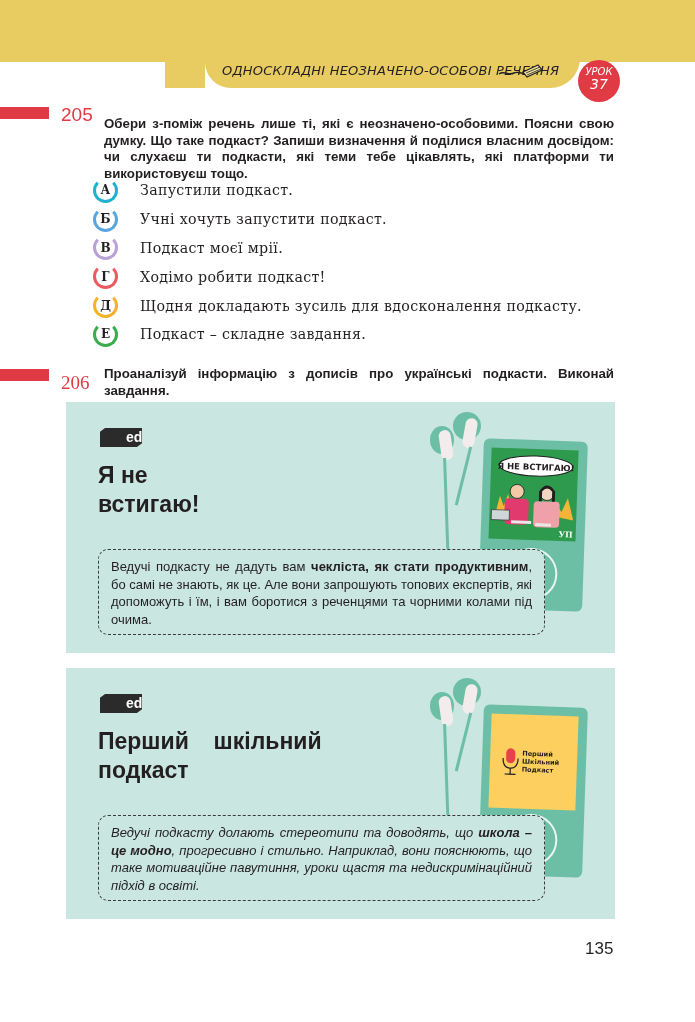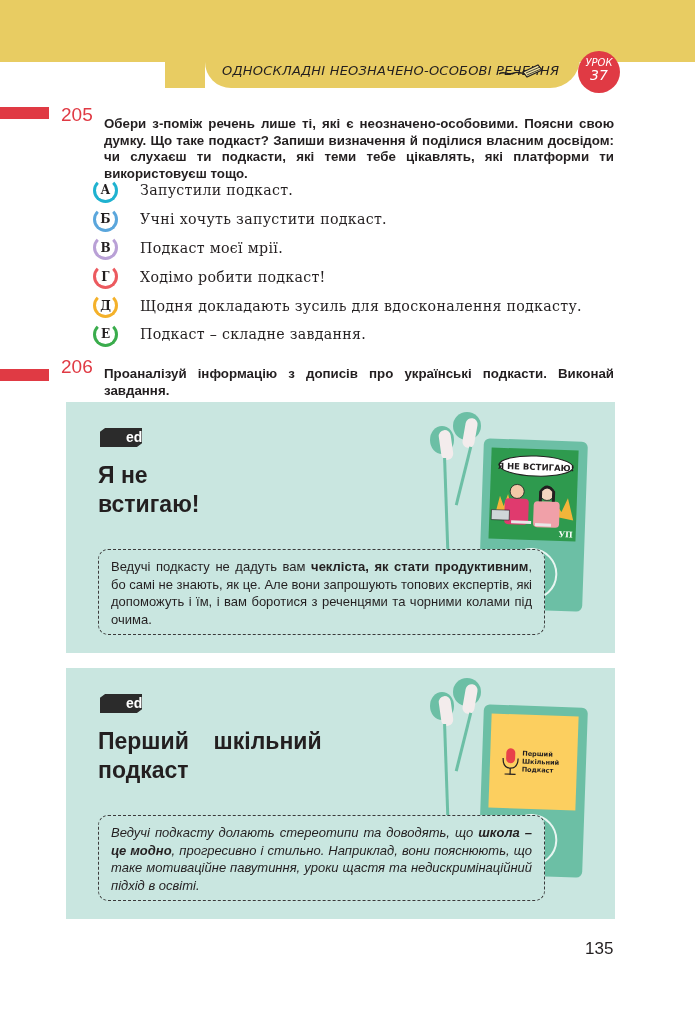"УРОК" .lesson-badge { top: 51px -> 60px }
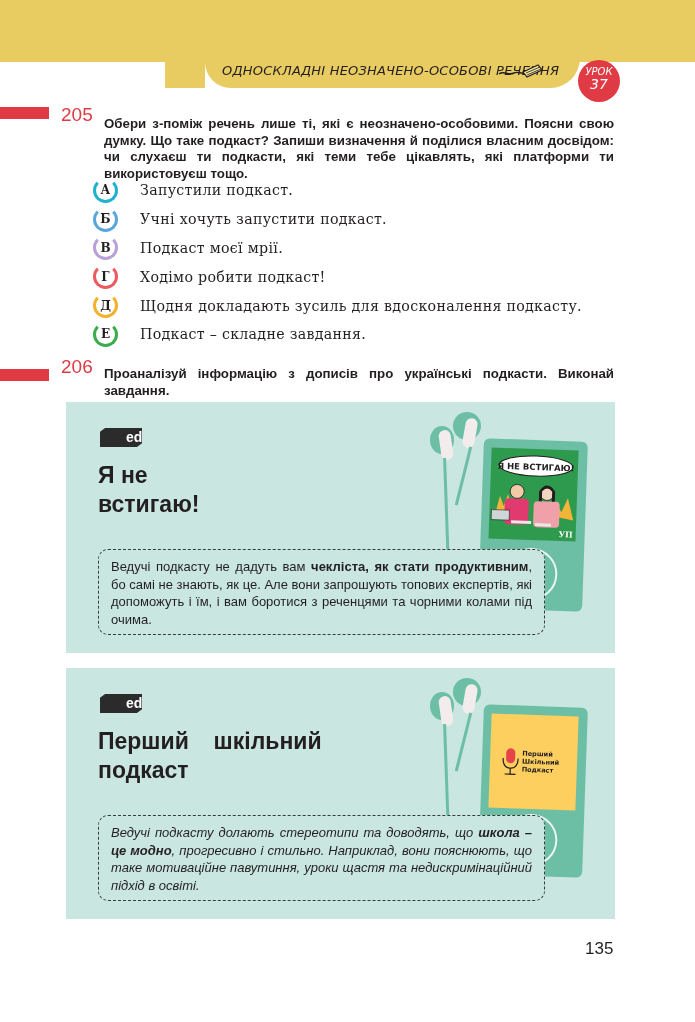"206" div.task-num { font-family: none -> Liberation Serif, serif; top: 356px -> 372px }
